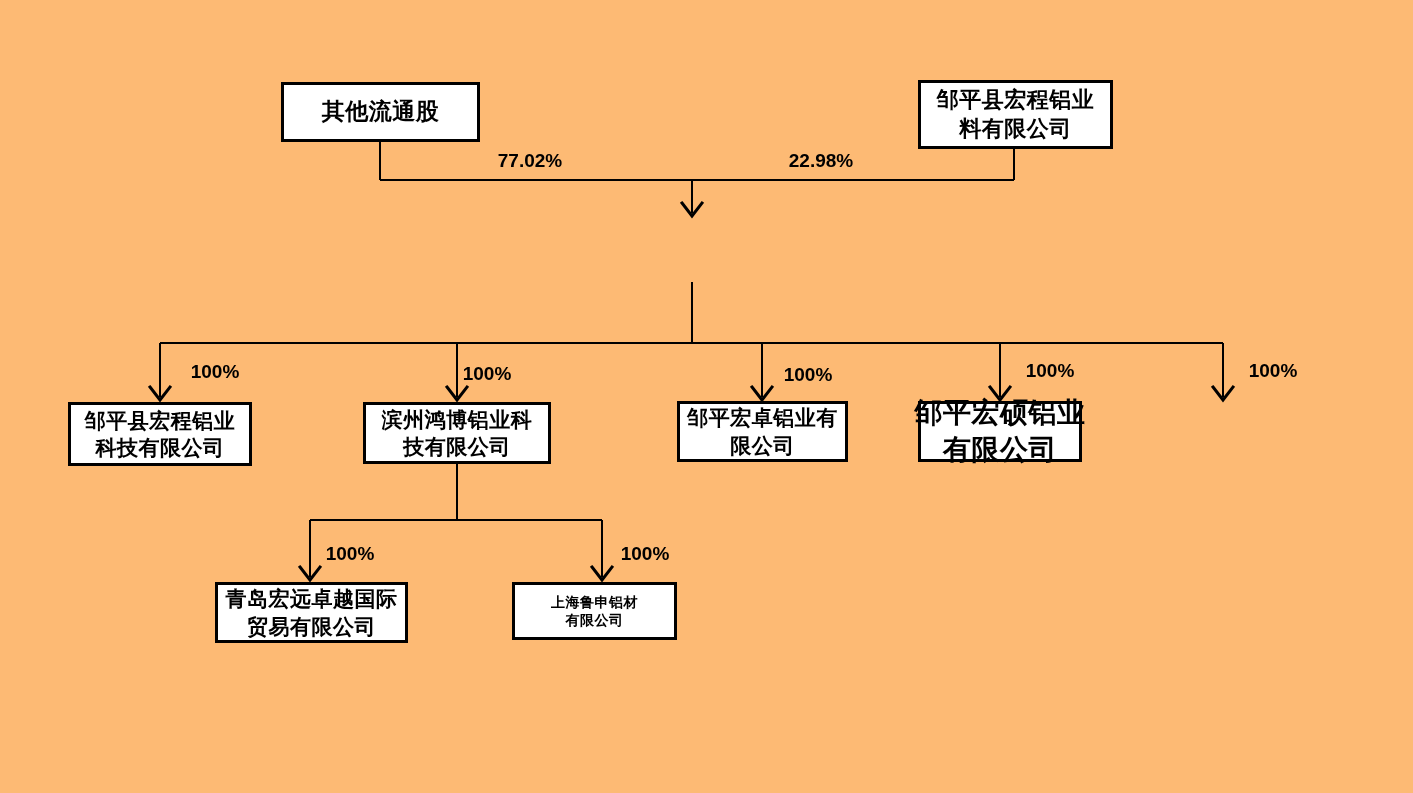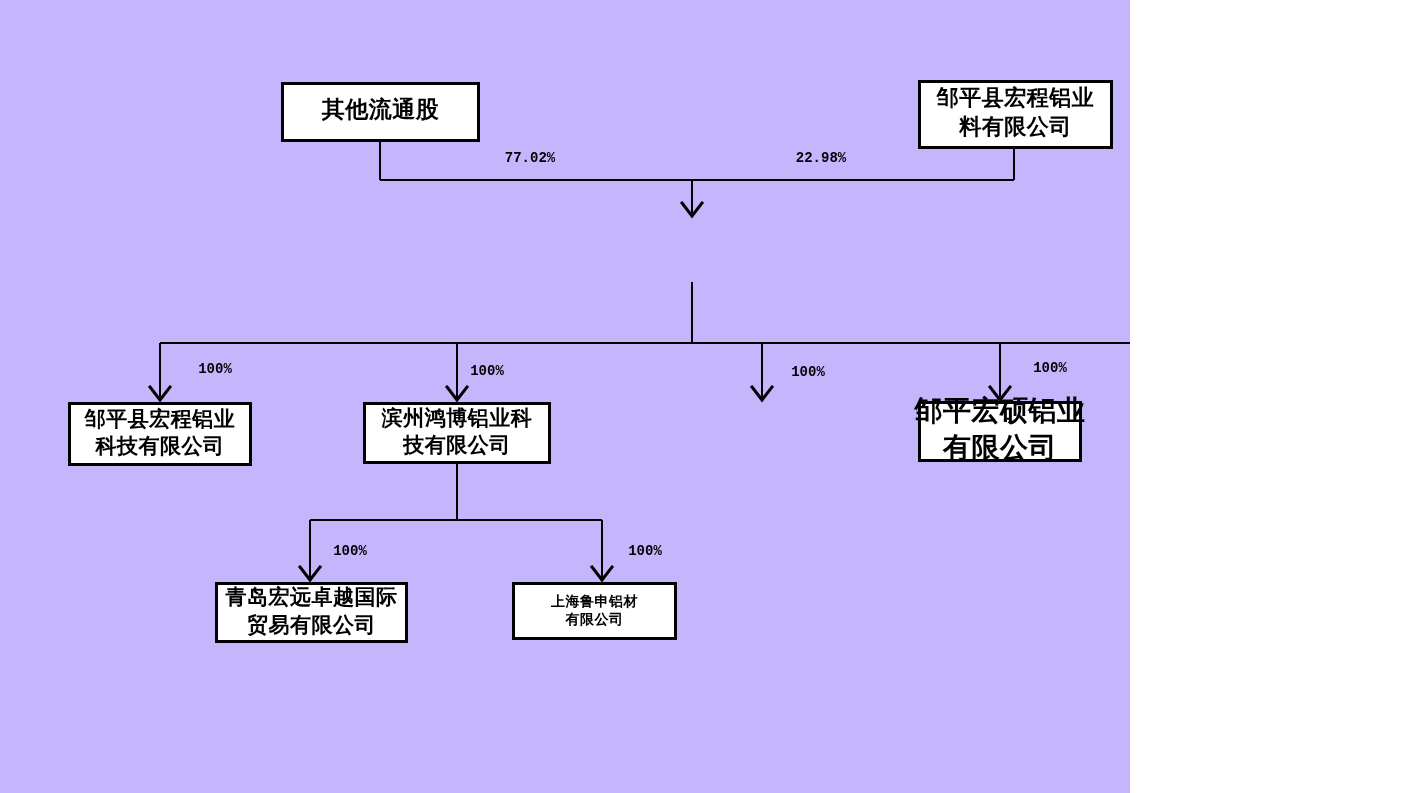"其他流通股" #canvas { background: #c4b5fd -> #fdba74; font-family: Liberation Mono, monospace -> Liberation Sans, sans-serif; width: 1130px -> 1413px }
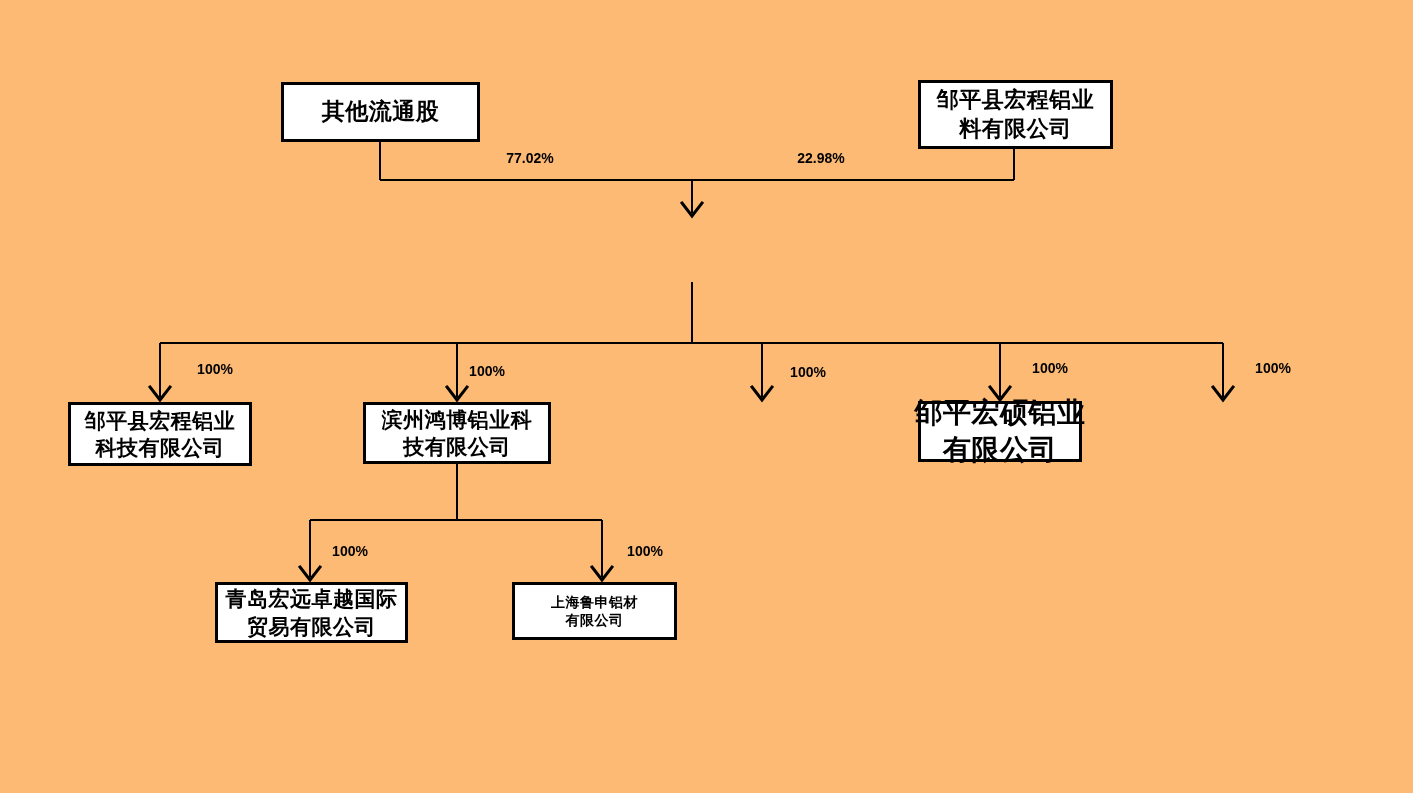"77.02%" .pct { font-size: 14px -> 19px }
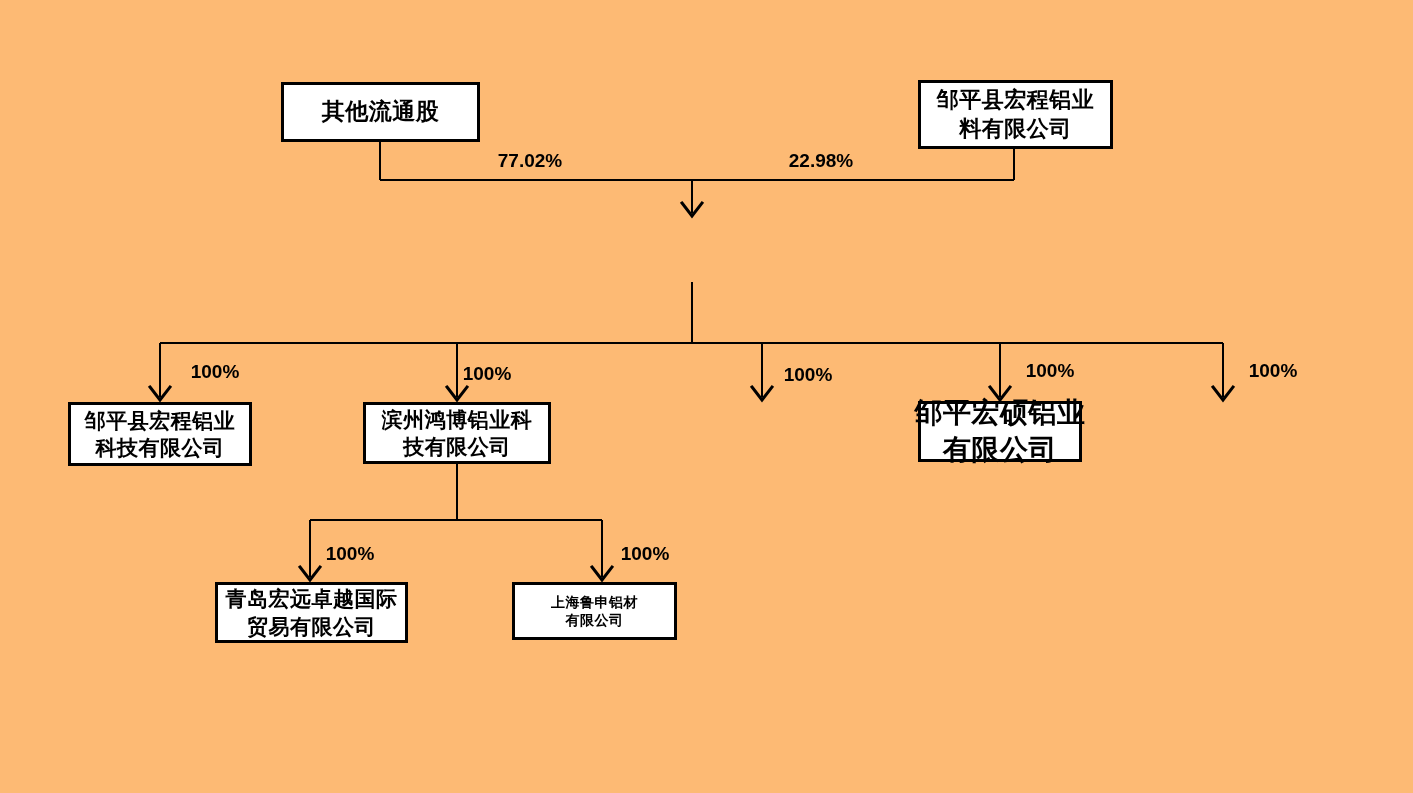"邹平宏卓铝业有" div.node { html: none -> <div> <div>邹平宏卓铝业有</div> <div>限公司</div> </div> }
